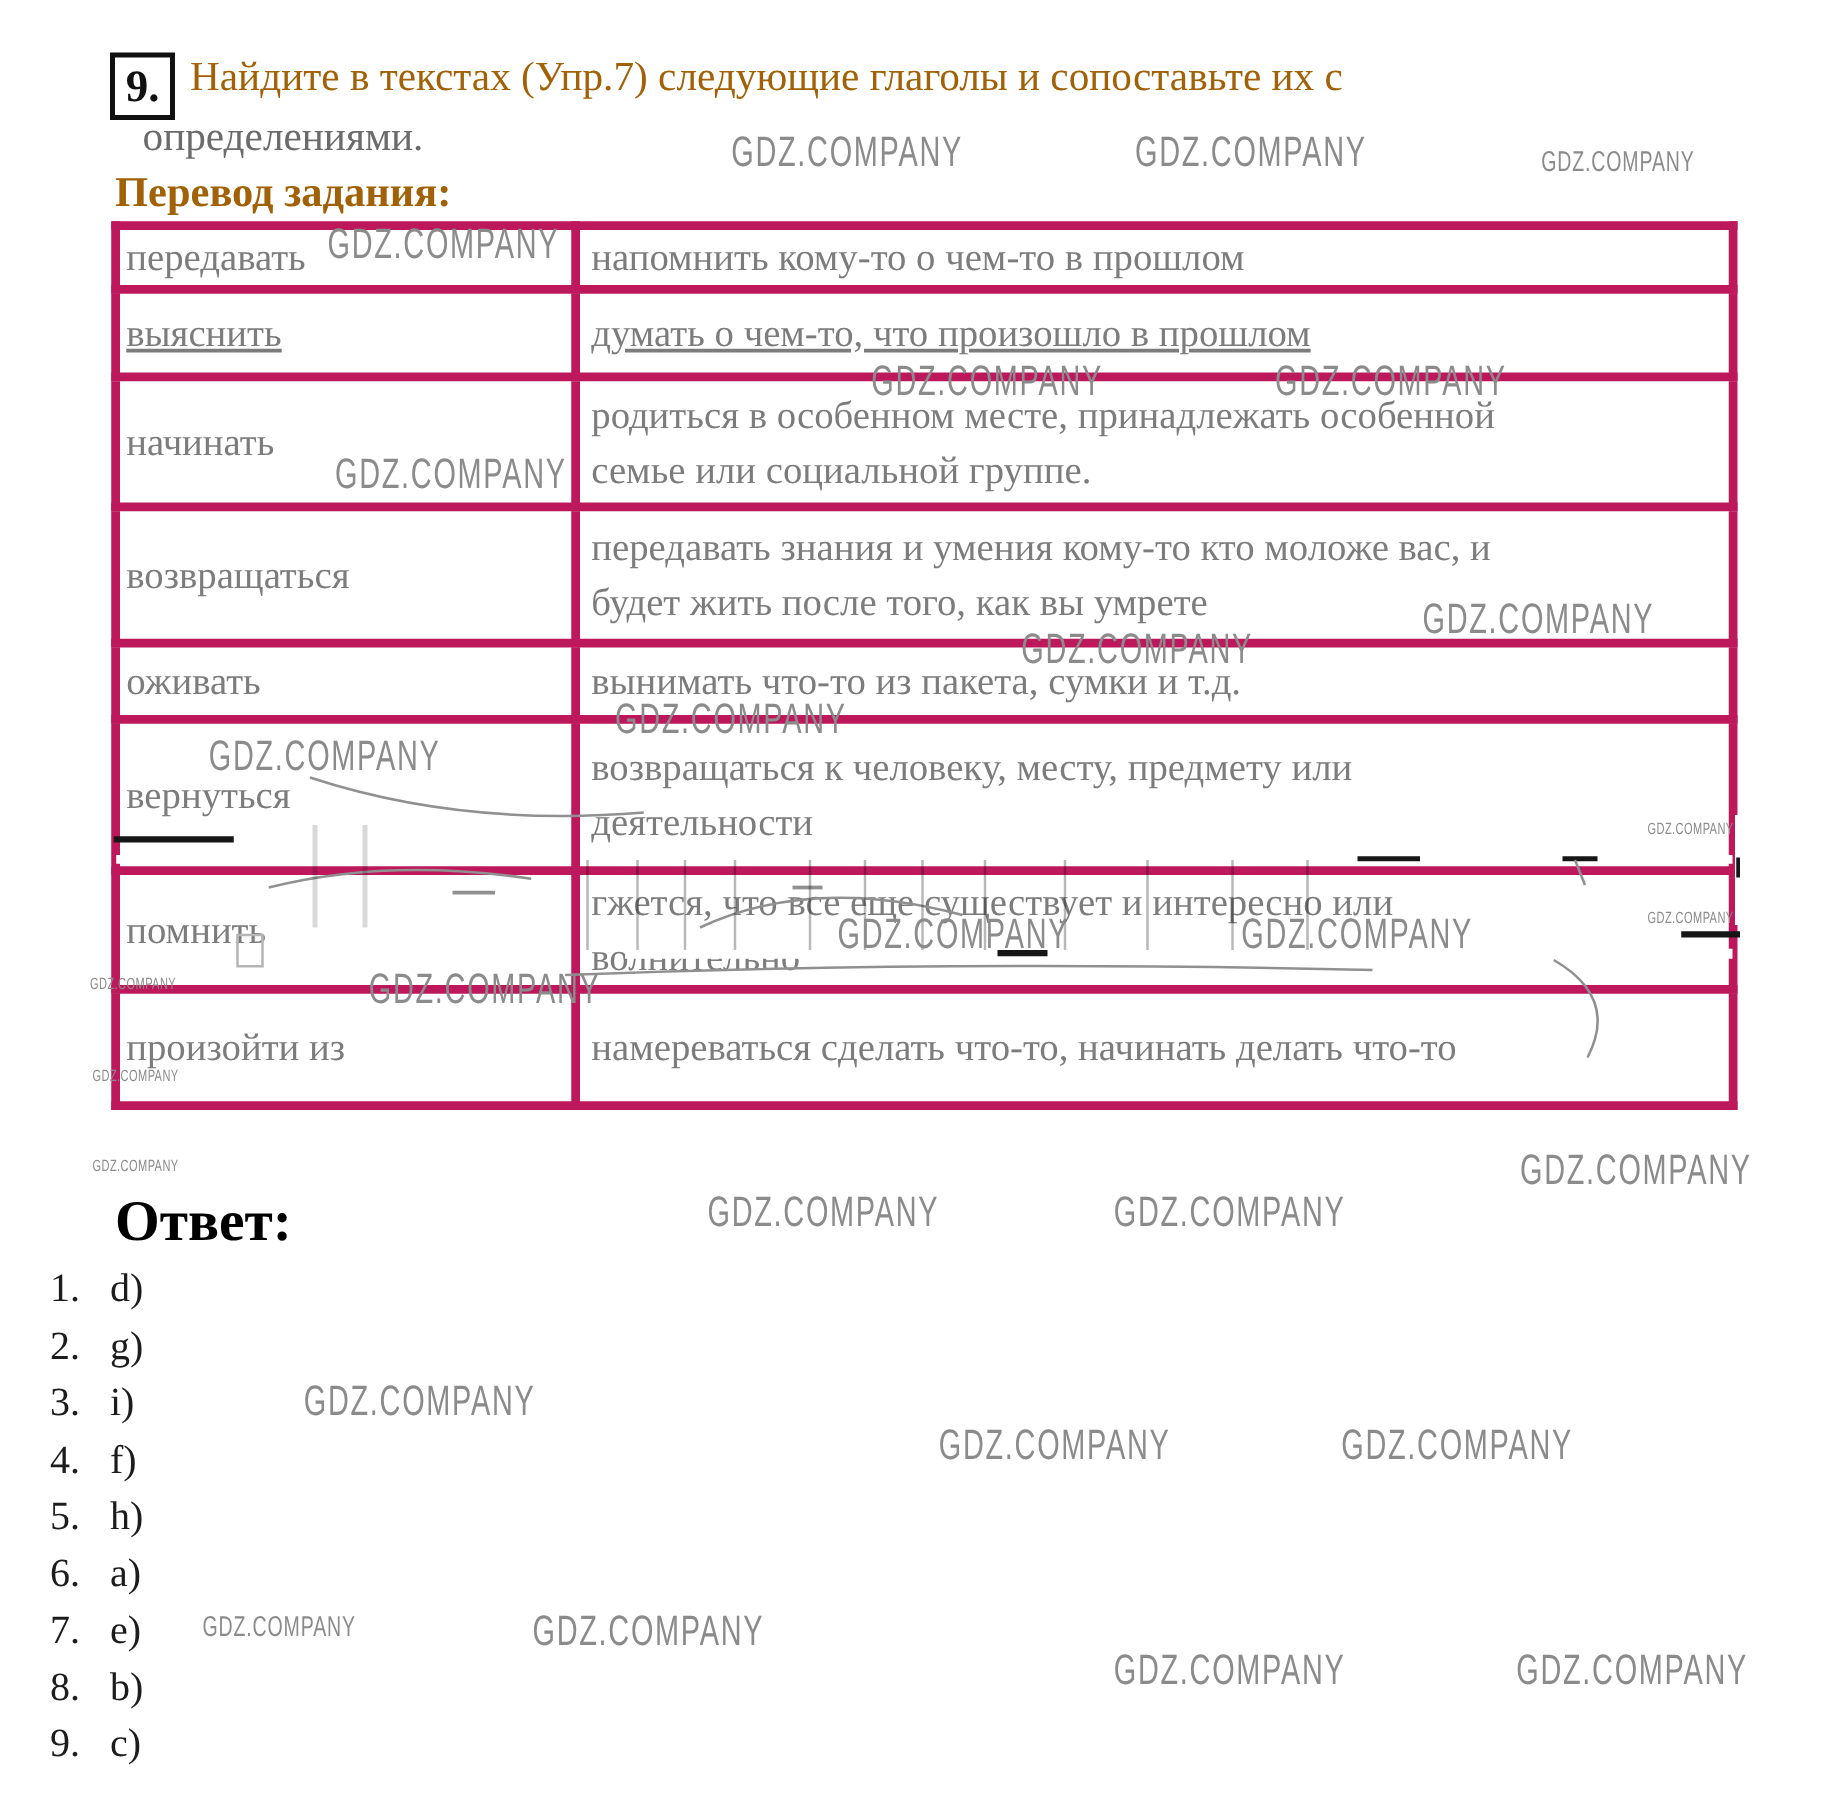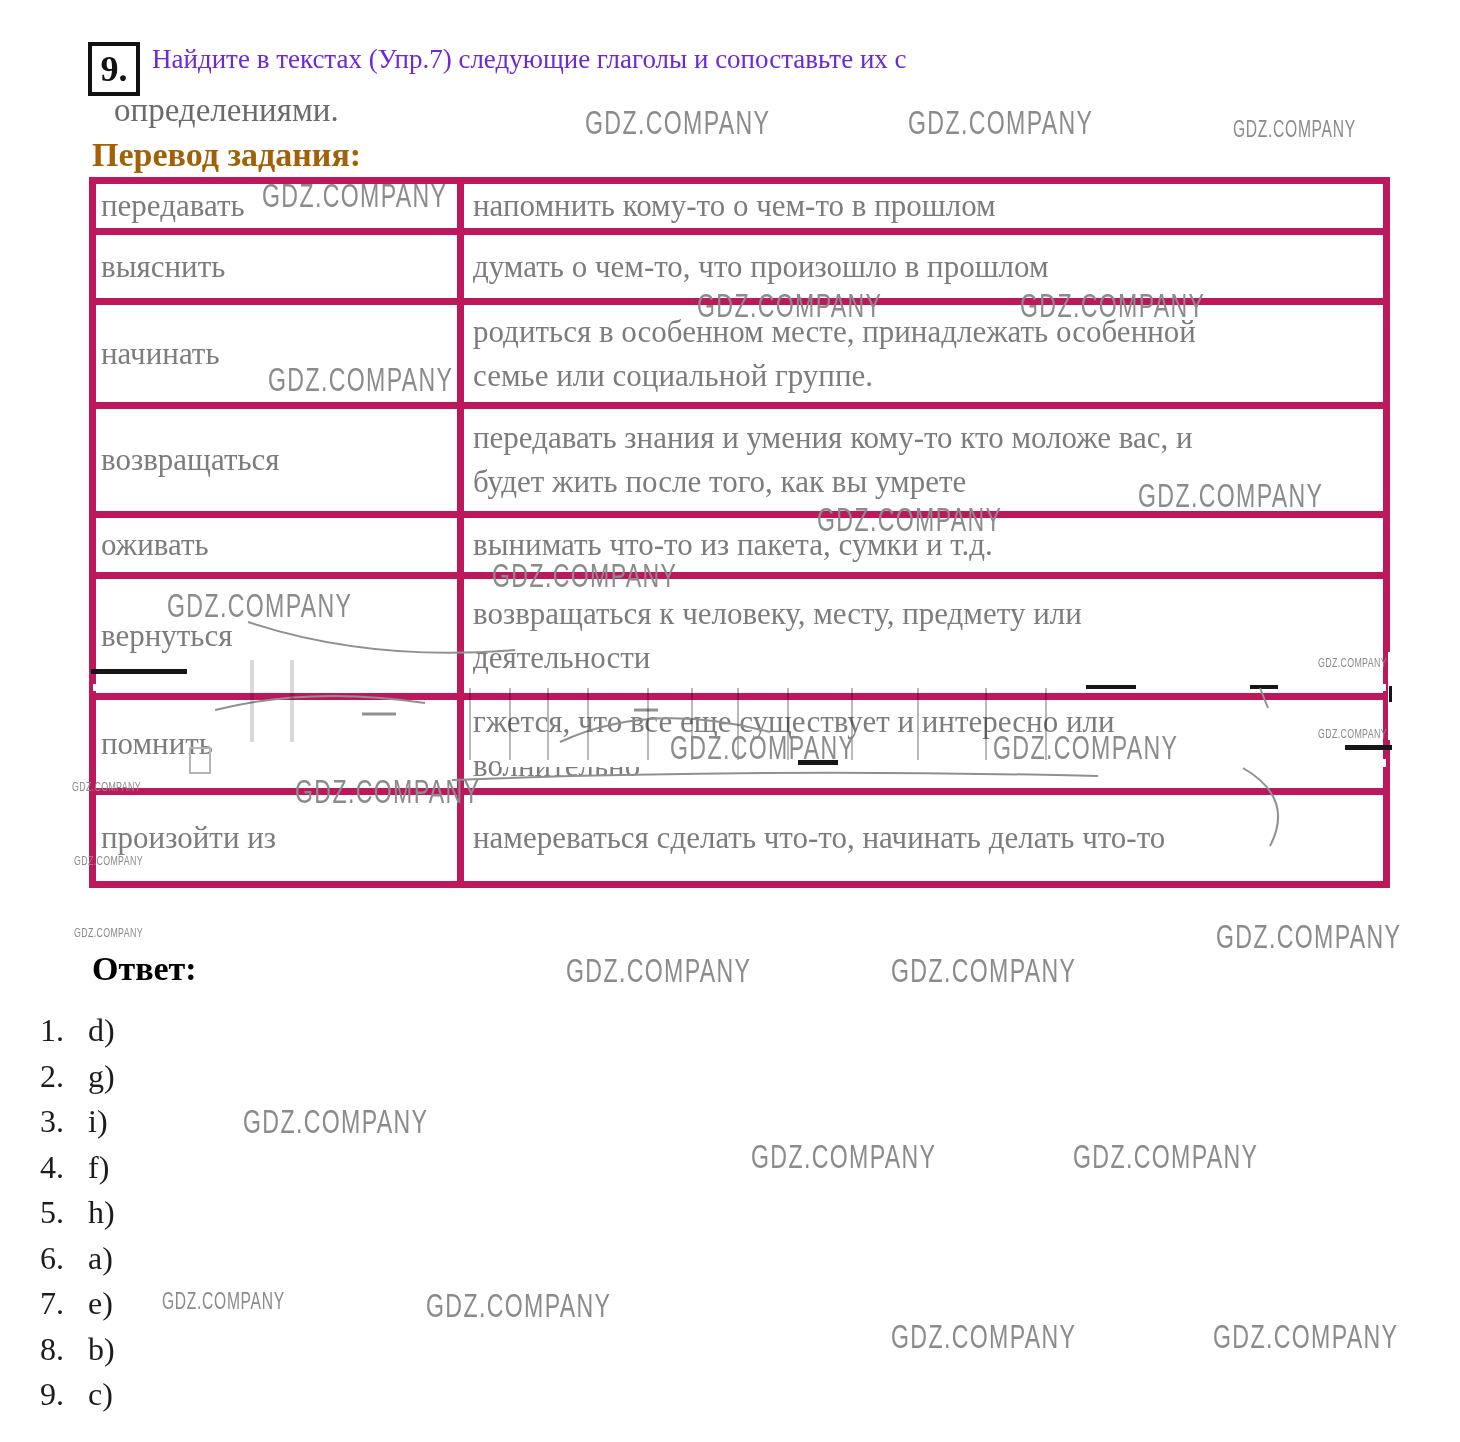"Найдите в текстах (Упр.7) следующие" #task-line1 { color: #6d28d9 -> #a16207; font-size: 27px -> 33px }
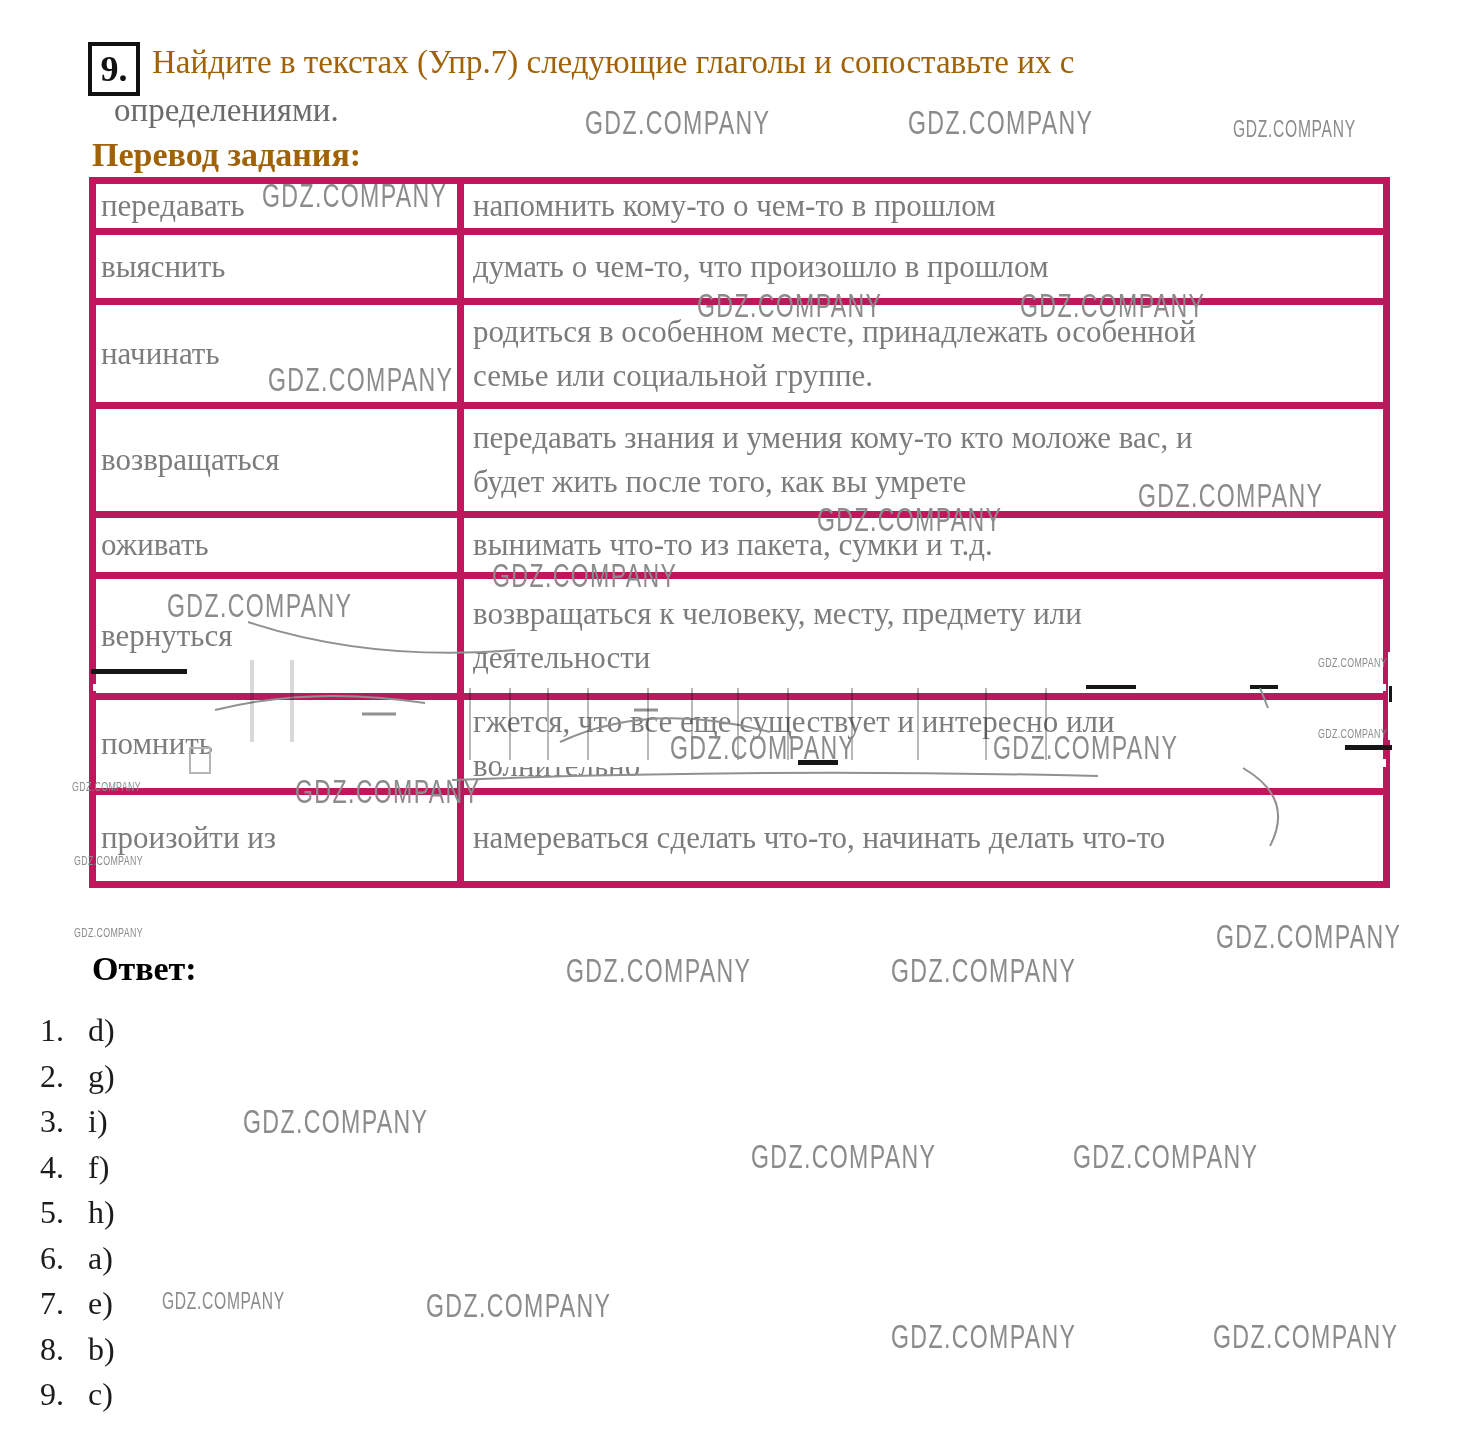"выяснить" #match-table tr:nth-child(2) td { text-decoration: none -> underline }
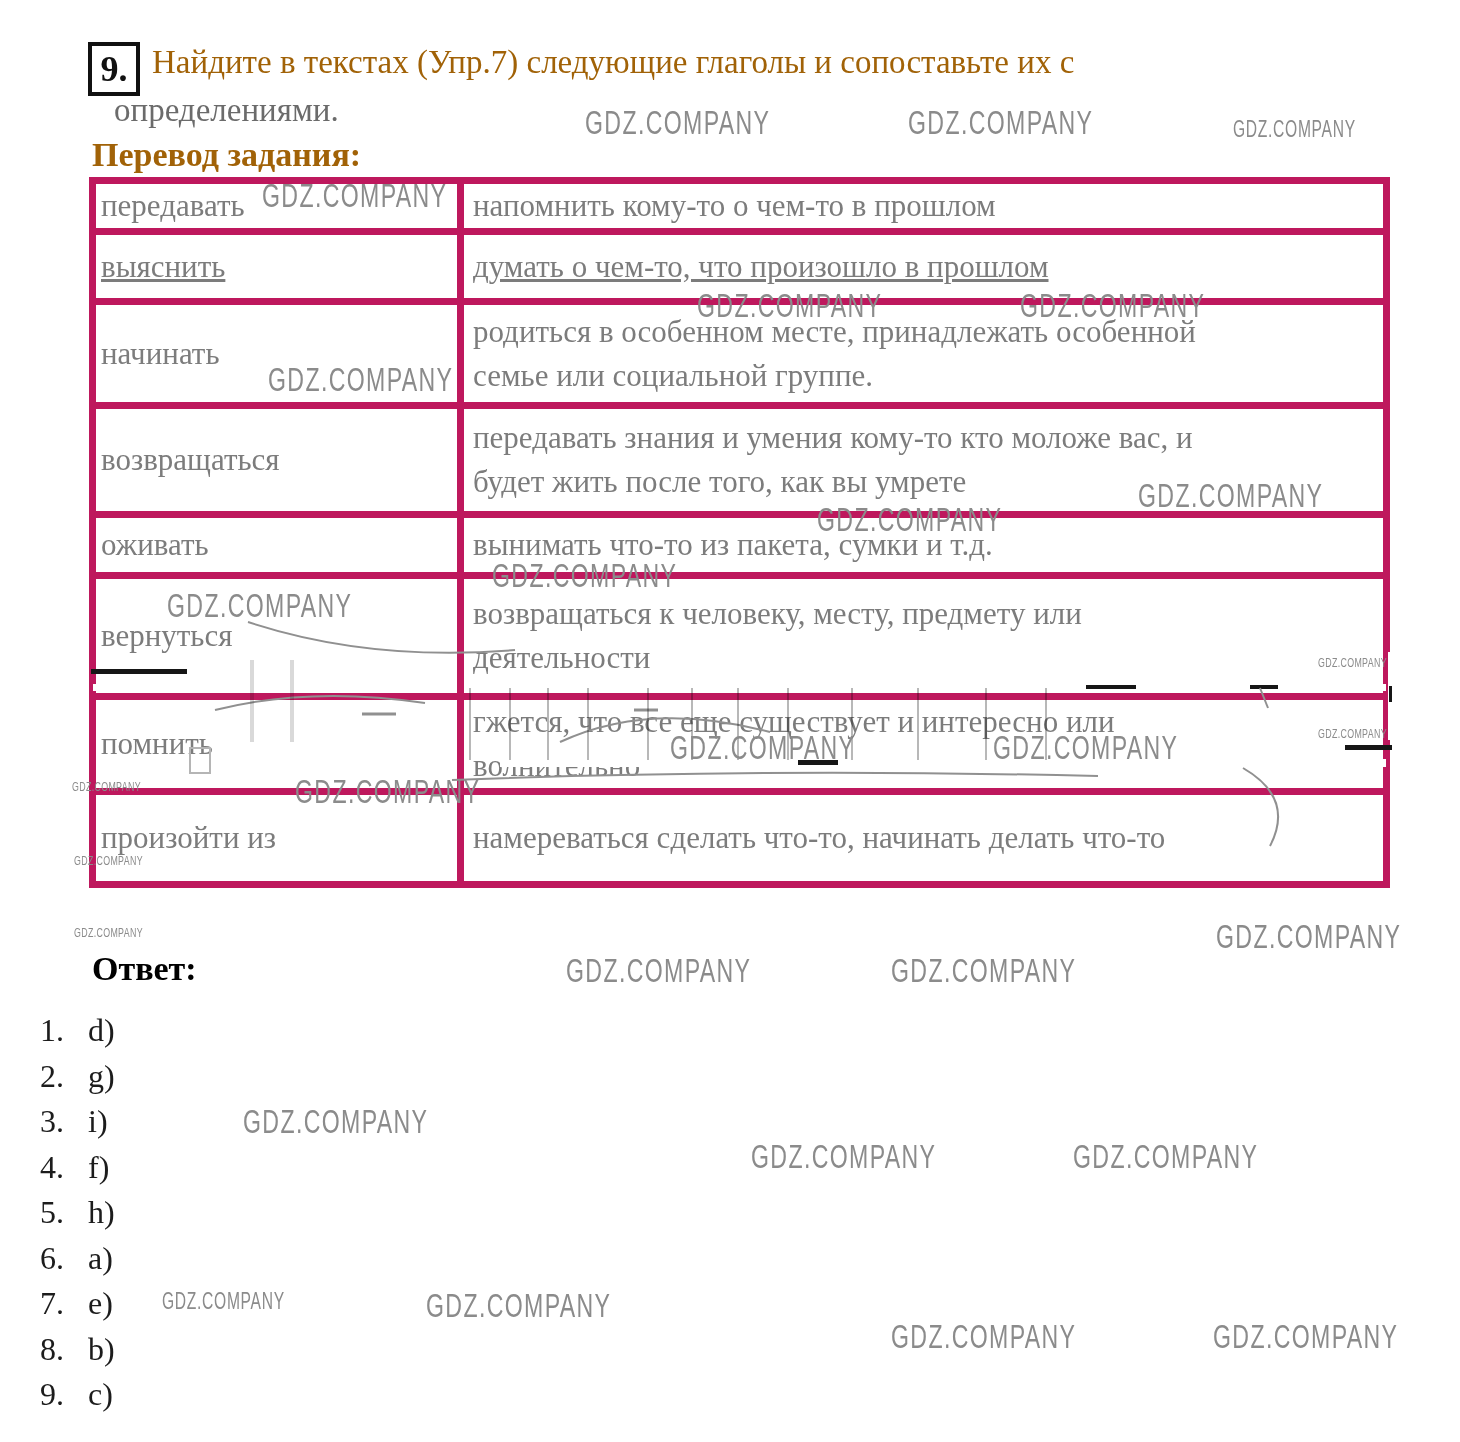"Ответ:" #answer-heading { font-size: 34px -> 46px }
